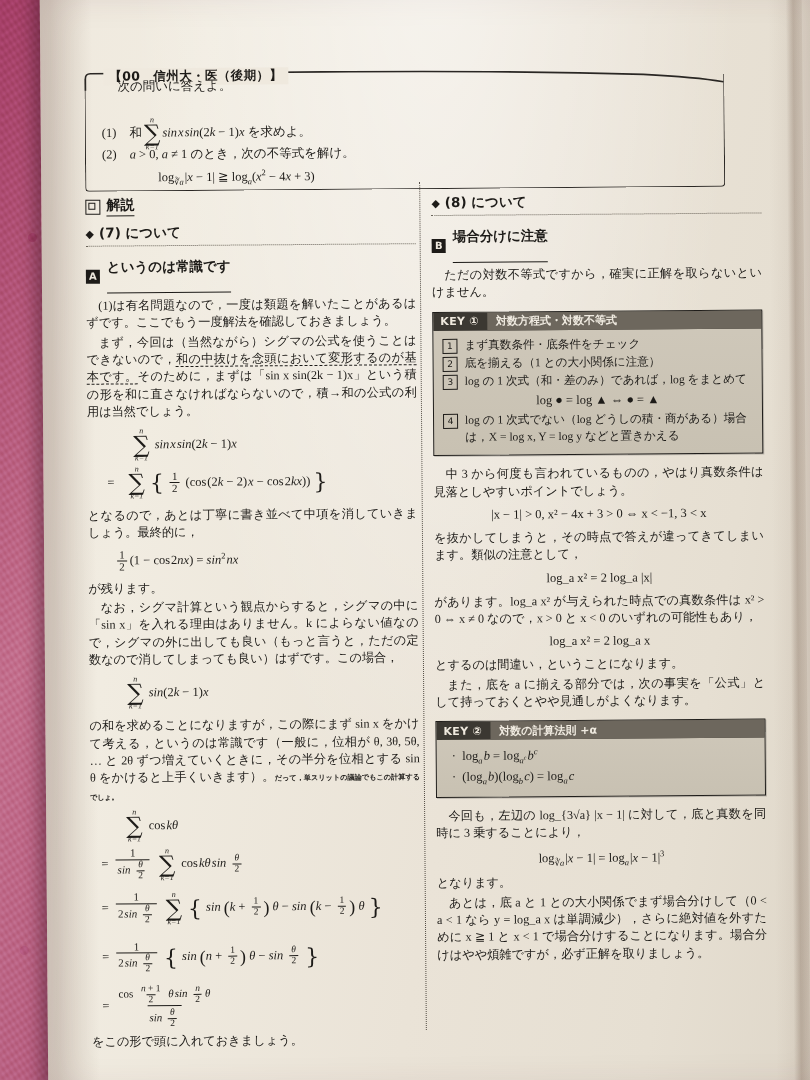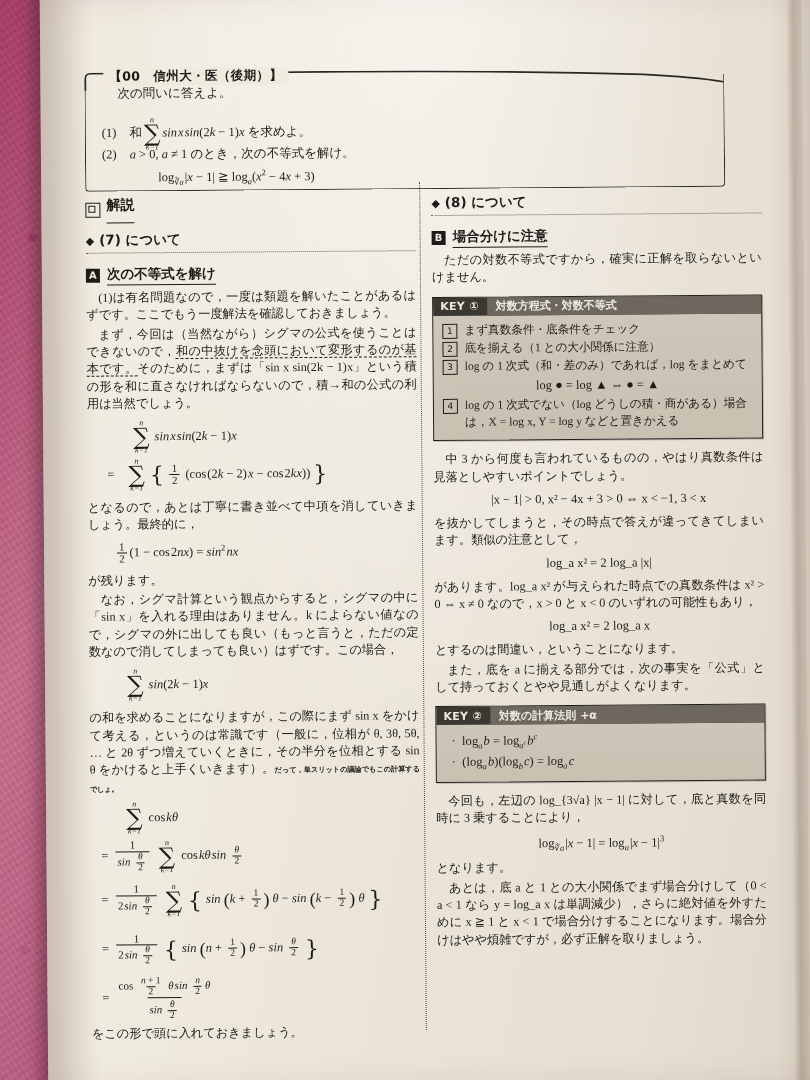"次の問いに答えよ。" .prob-l1 { top: 7px -> 0 }
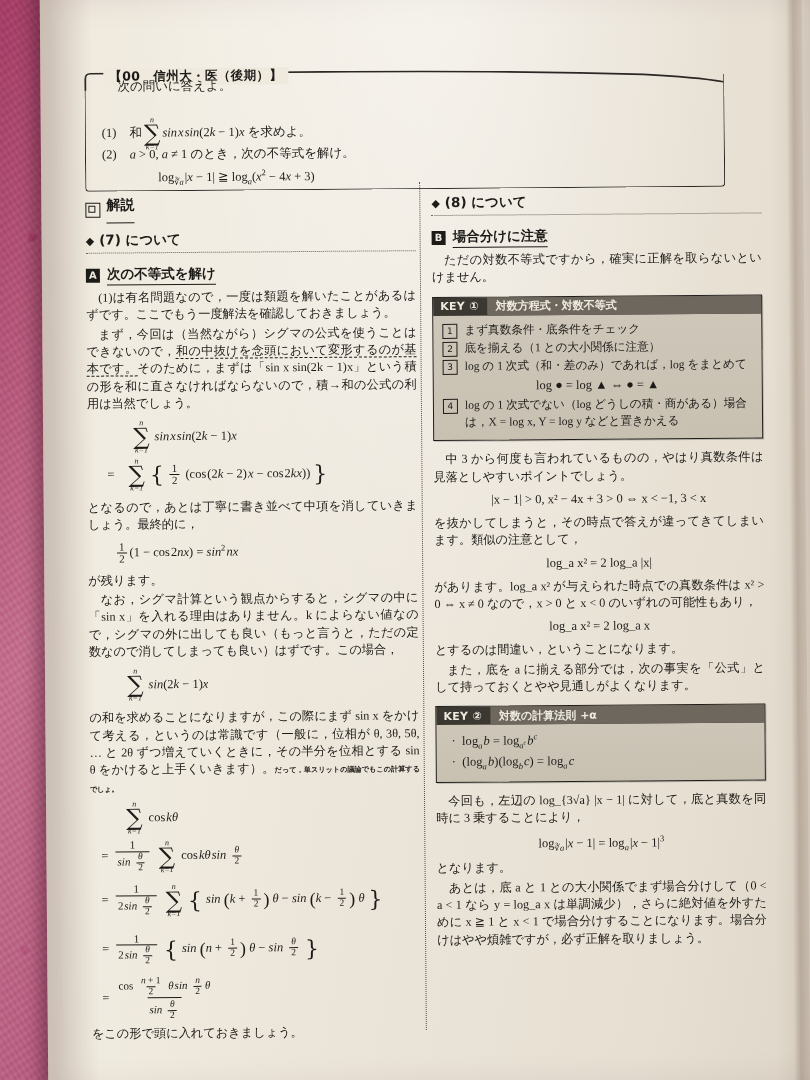"解説" .kaisetsu .ubar { padding-bottom: 8px -> 1px }
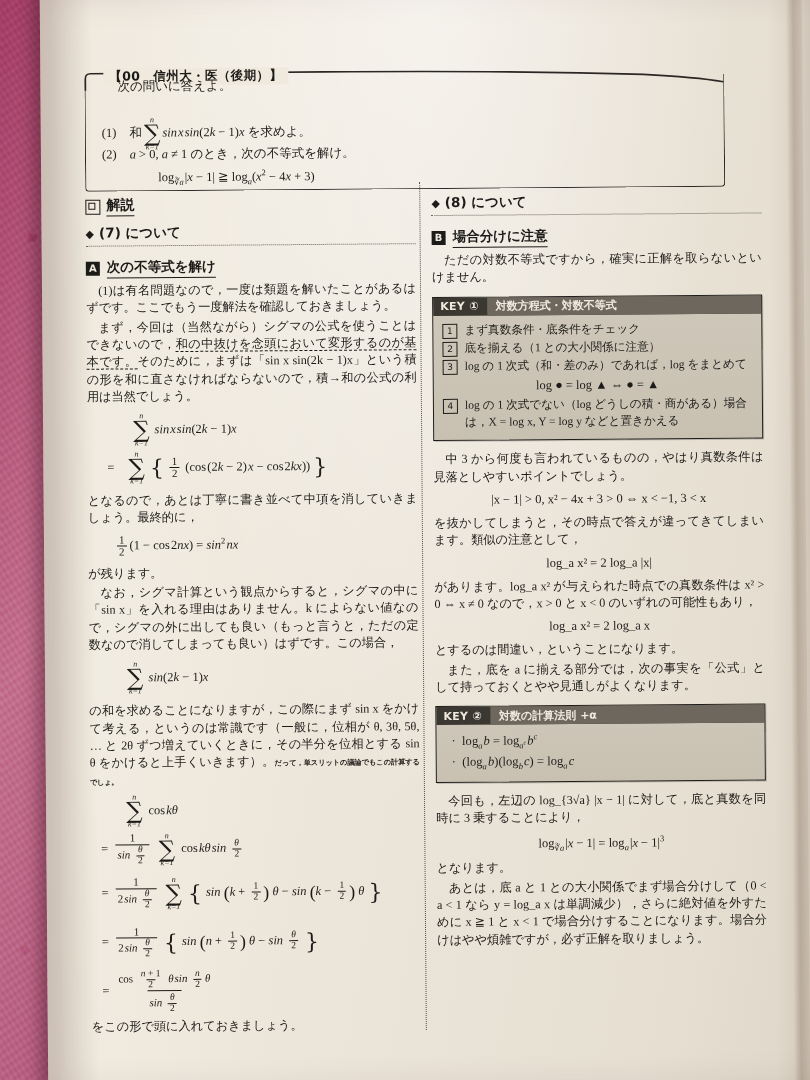"場合分けに注意" .sub-head .ubar { padding-bottom: 1px -> 16px }
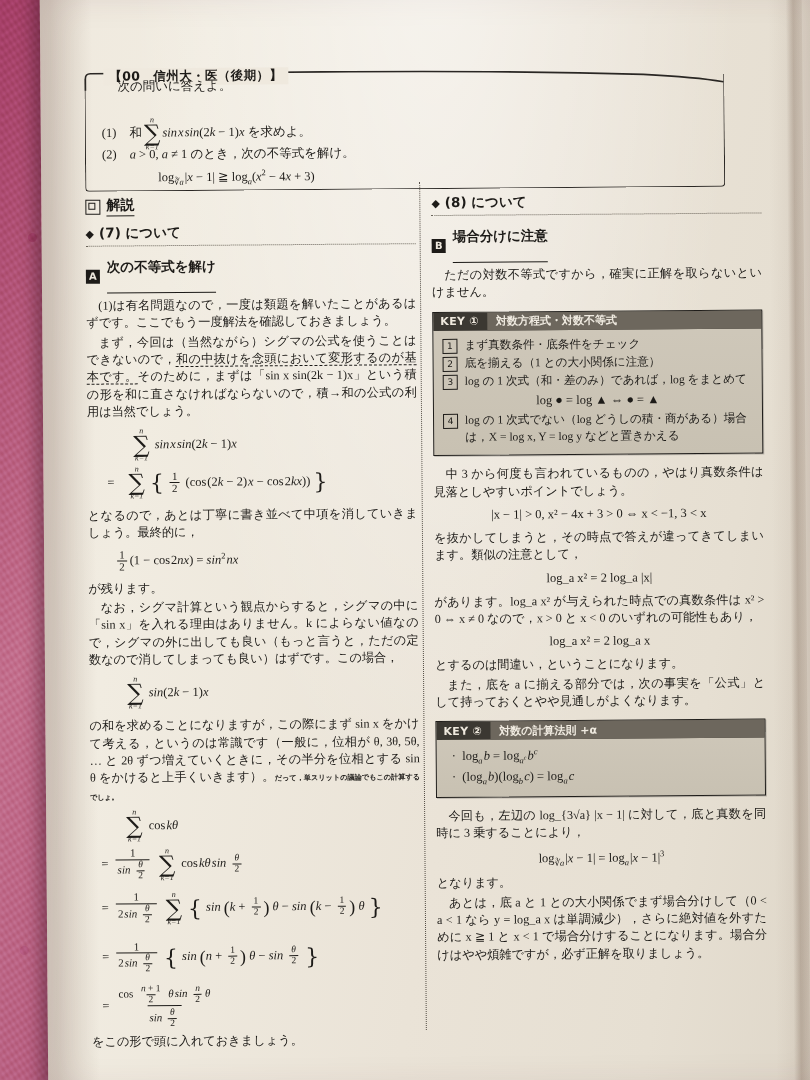"次の不等式を解け" span.ubar { text: 次の不等式を解け -> というのは常識です }
